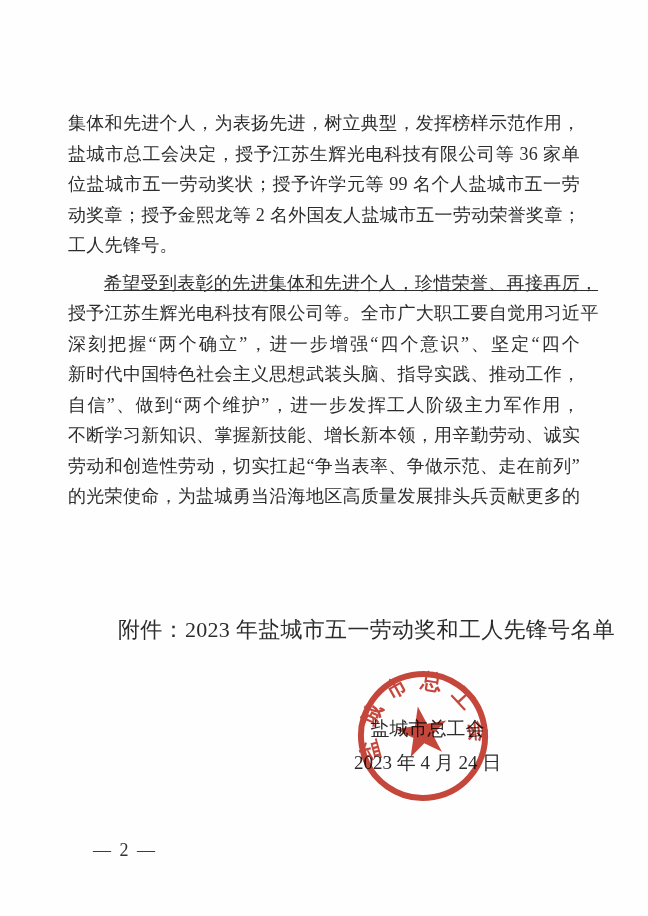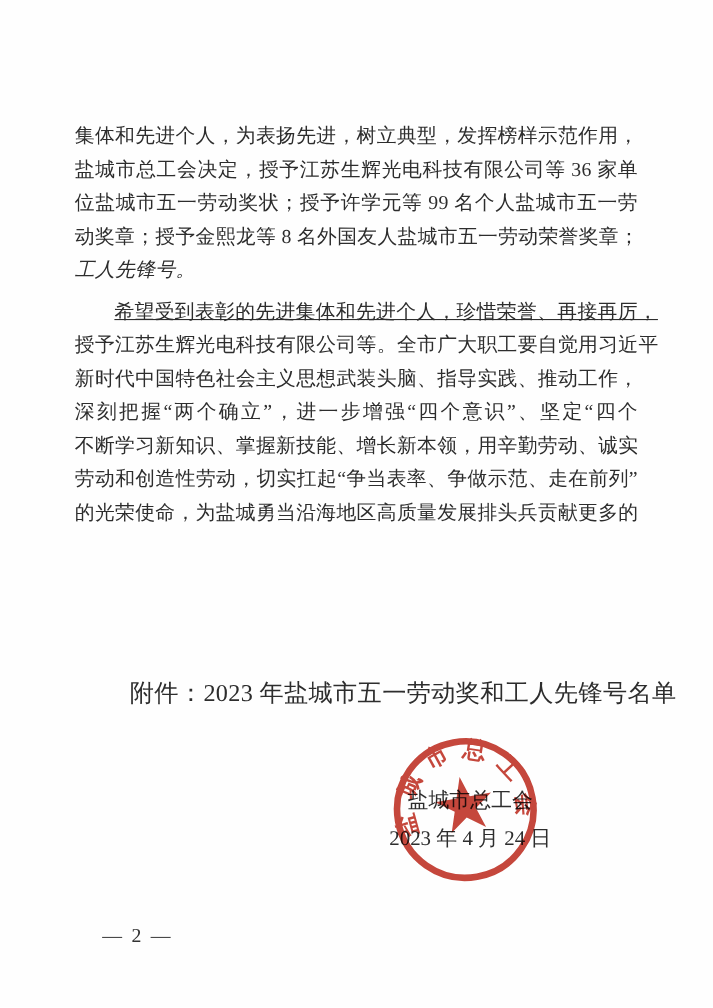"动奖章；授予金熙龙等 8 名外国友人盐城市五一劳动荣誉奖章；" div.line { text: 8 -> 2 }
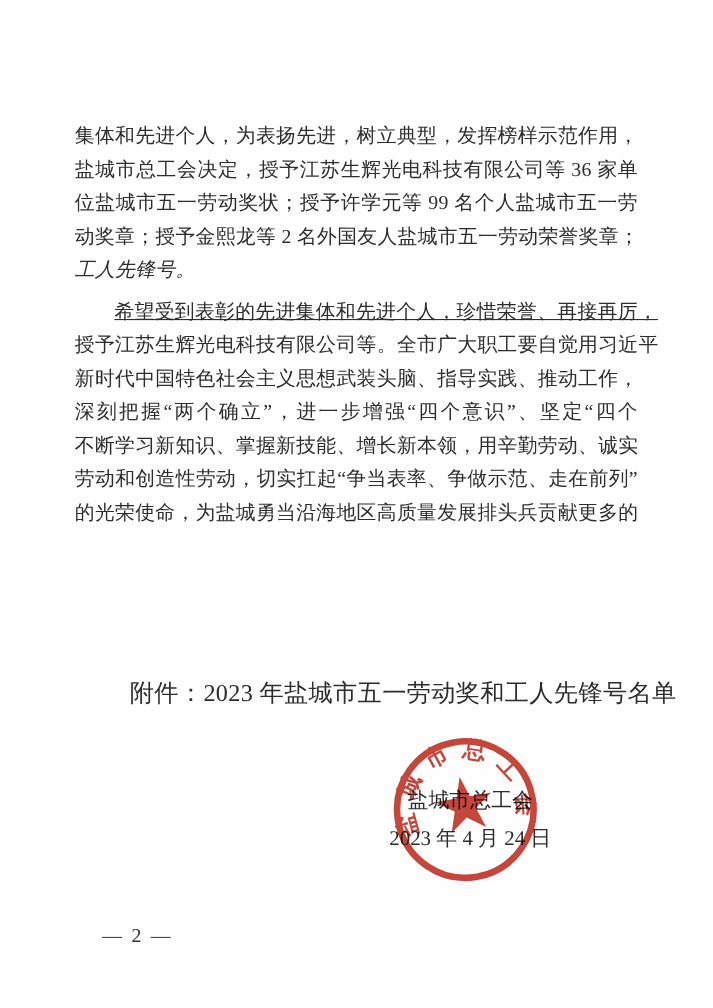"工人先锋号。" .line.last-line { font-style: italic -> none }
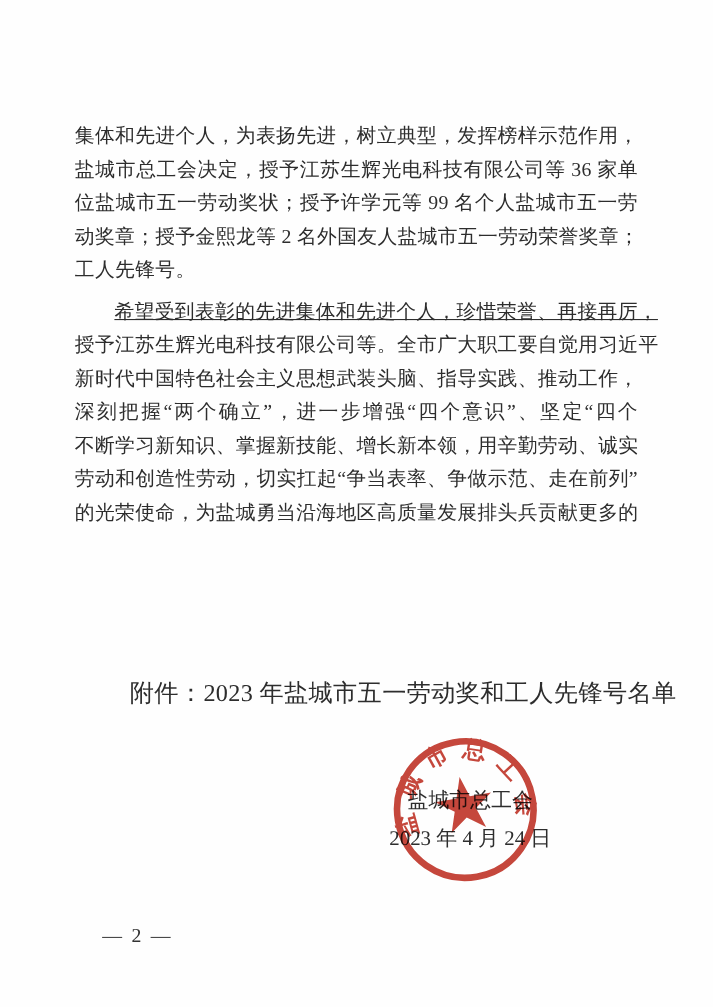"新时代中国特色社会主义思想武装头脑、指导实践、推动工作，" div.line { order: before "深刻把握“两个确立”，进一步增强“四个意识”、坚定“四个" -> after "深刻把握“两个确立”，进一步增强“四个意识”、坚定“四个" }
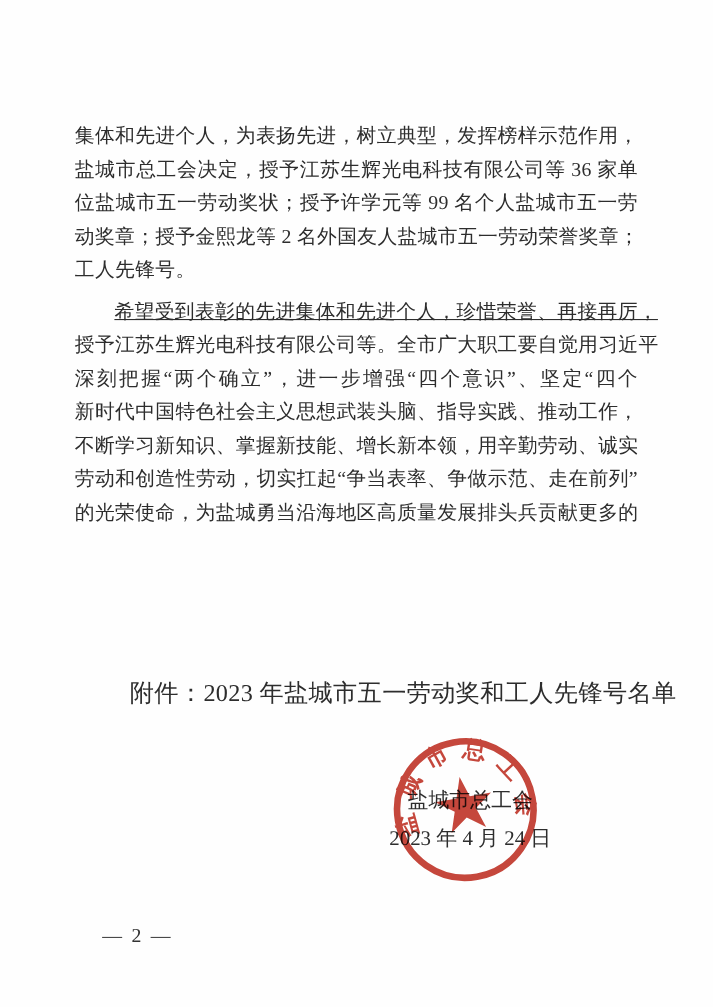"自信”、做到“两个维护”，进一步发挥工人阶级主力军作用，" div.line { html: none -> <div>自信”、做到“两个维护”，进一步发挥工人阶级主力军作用，</div> }
